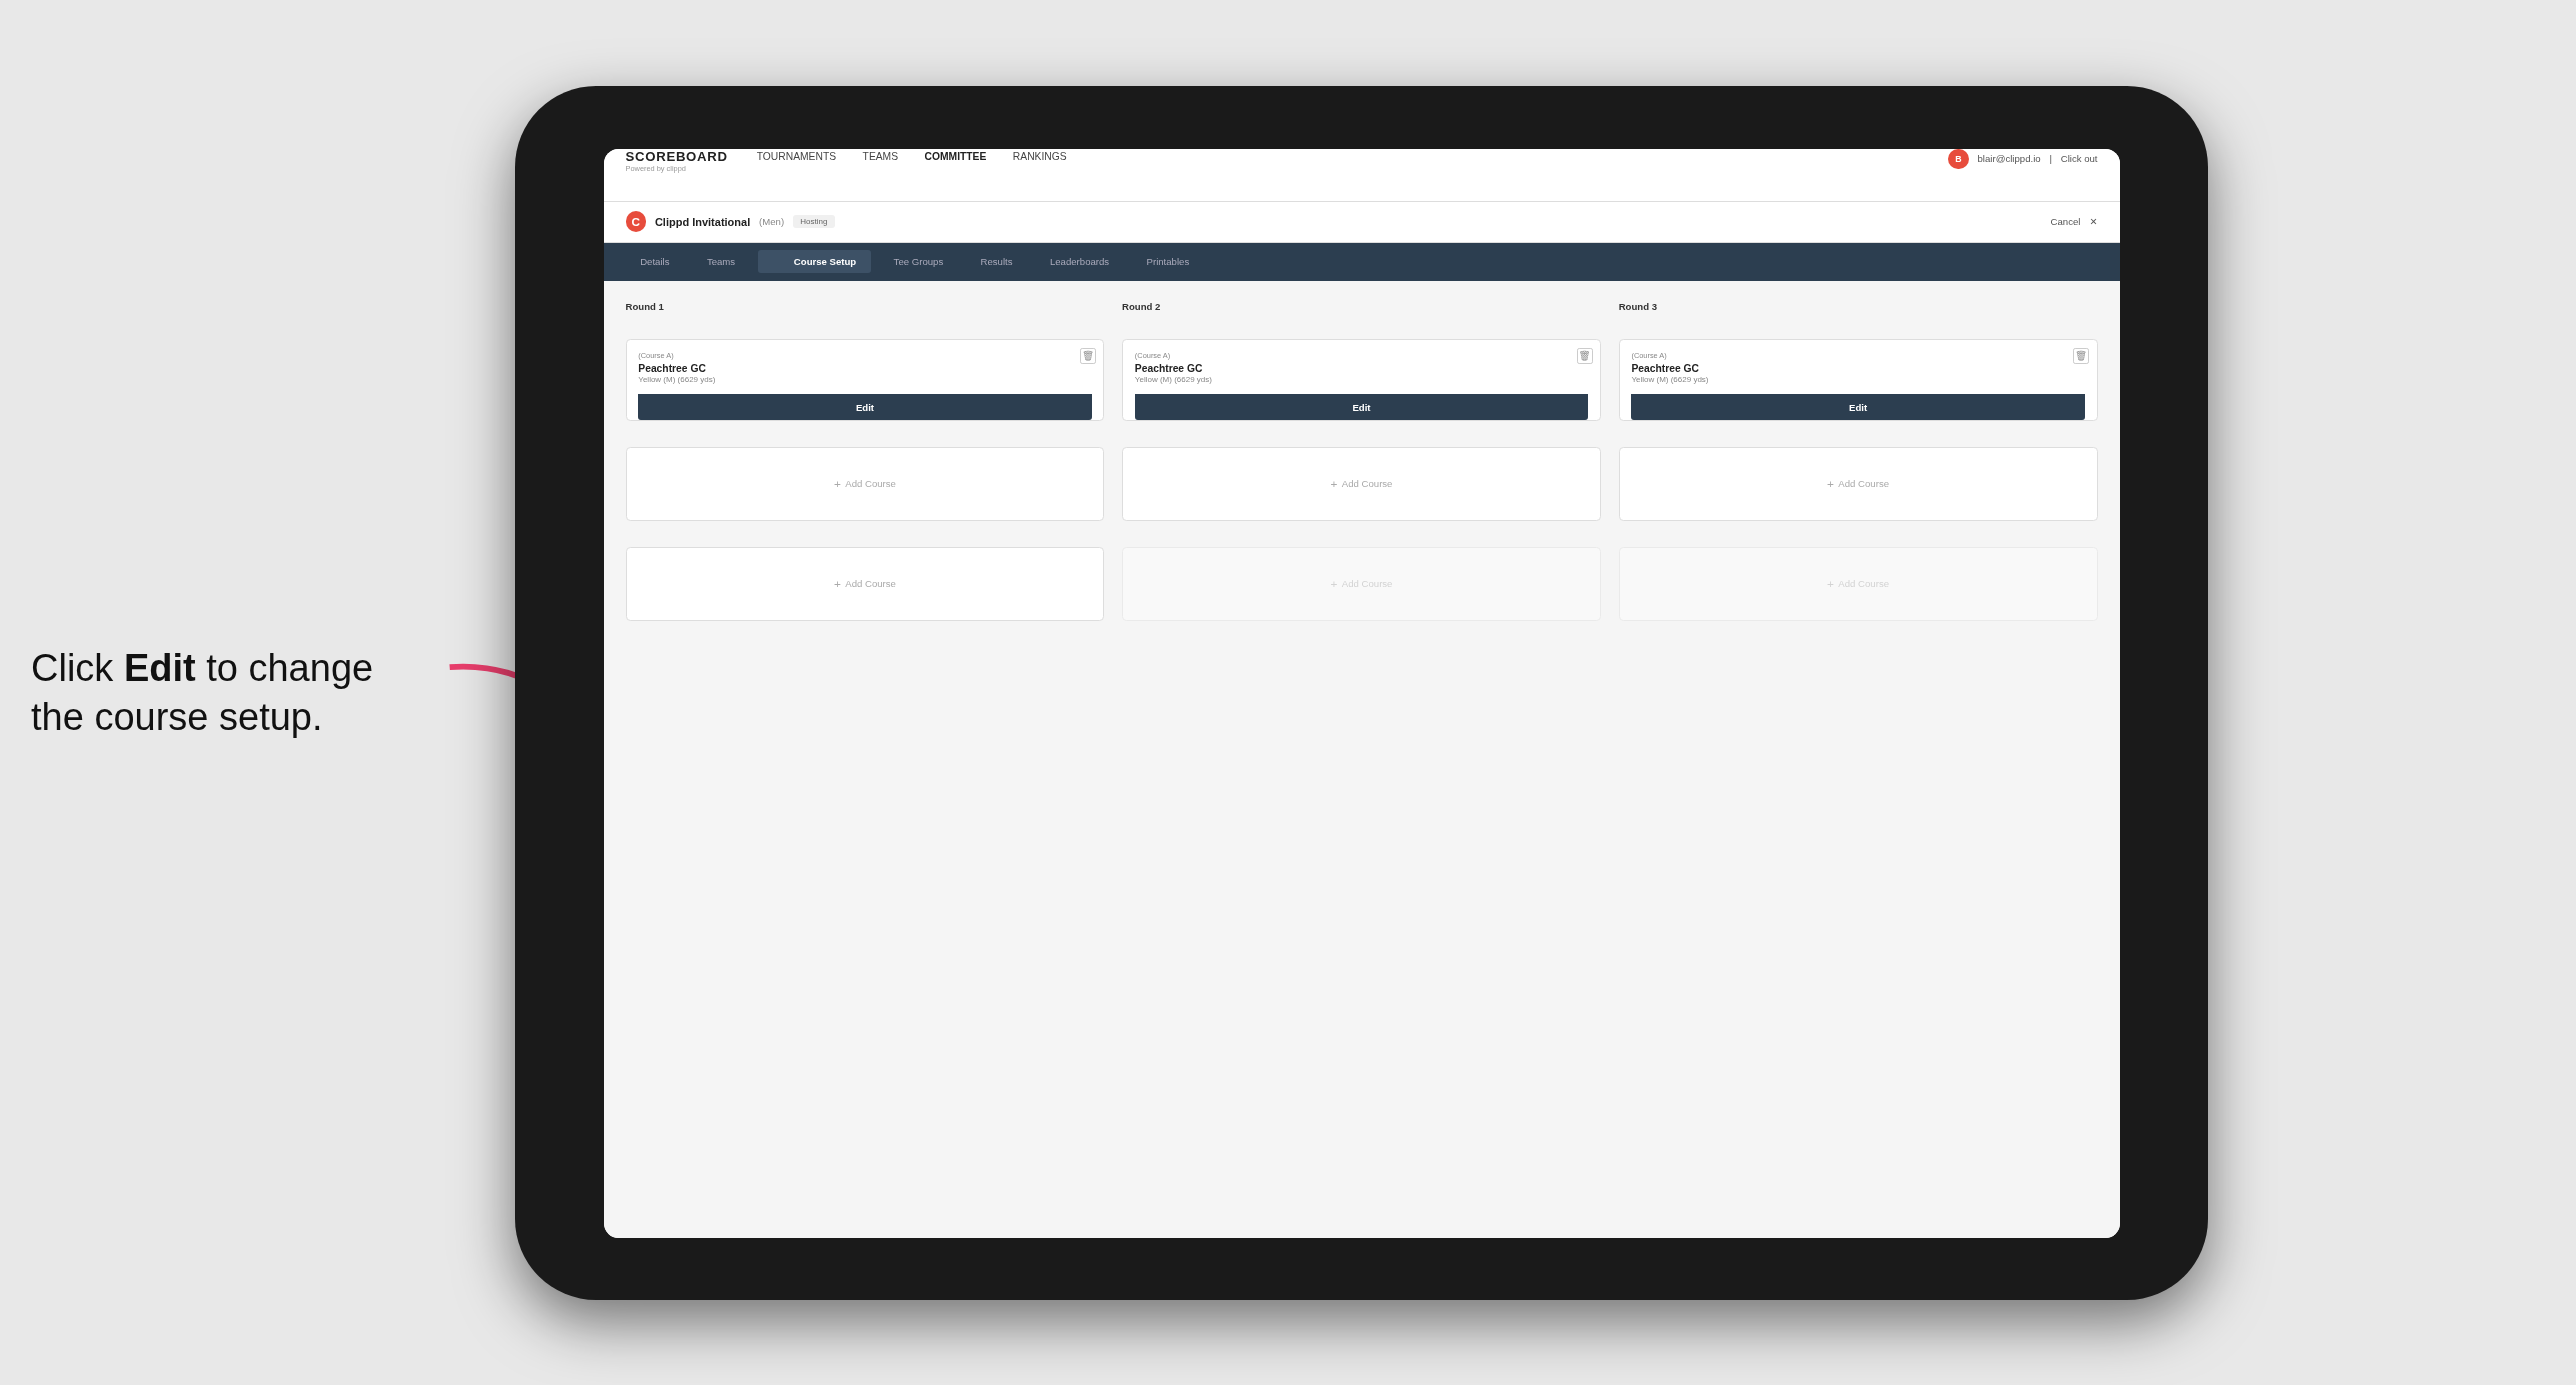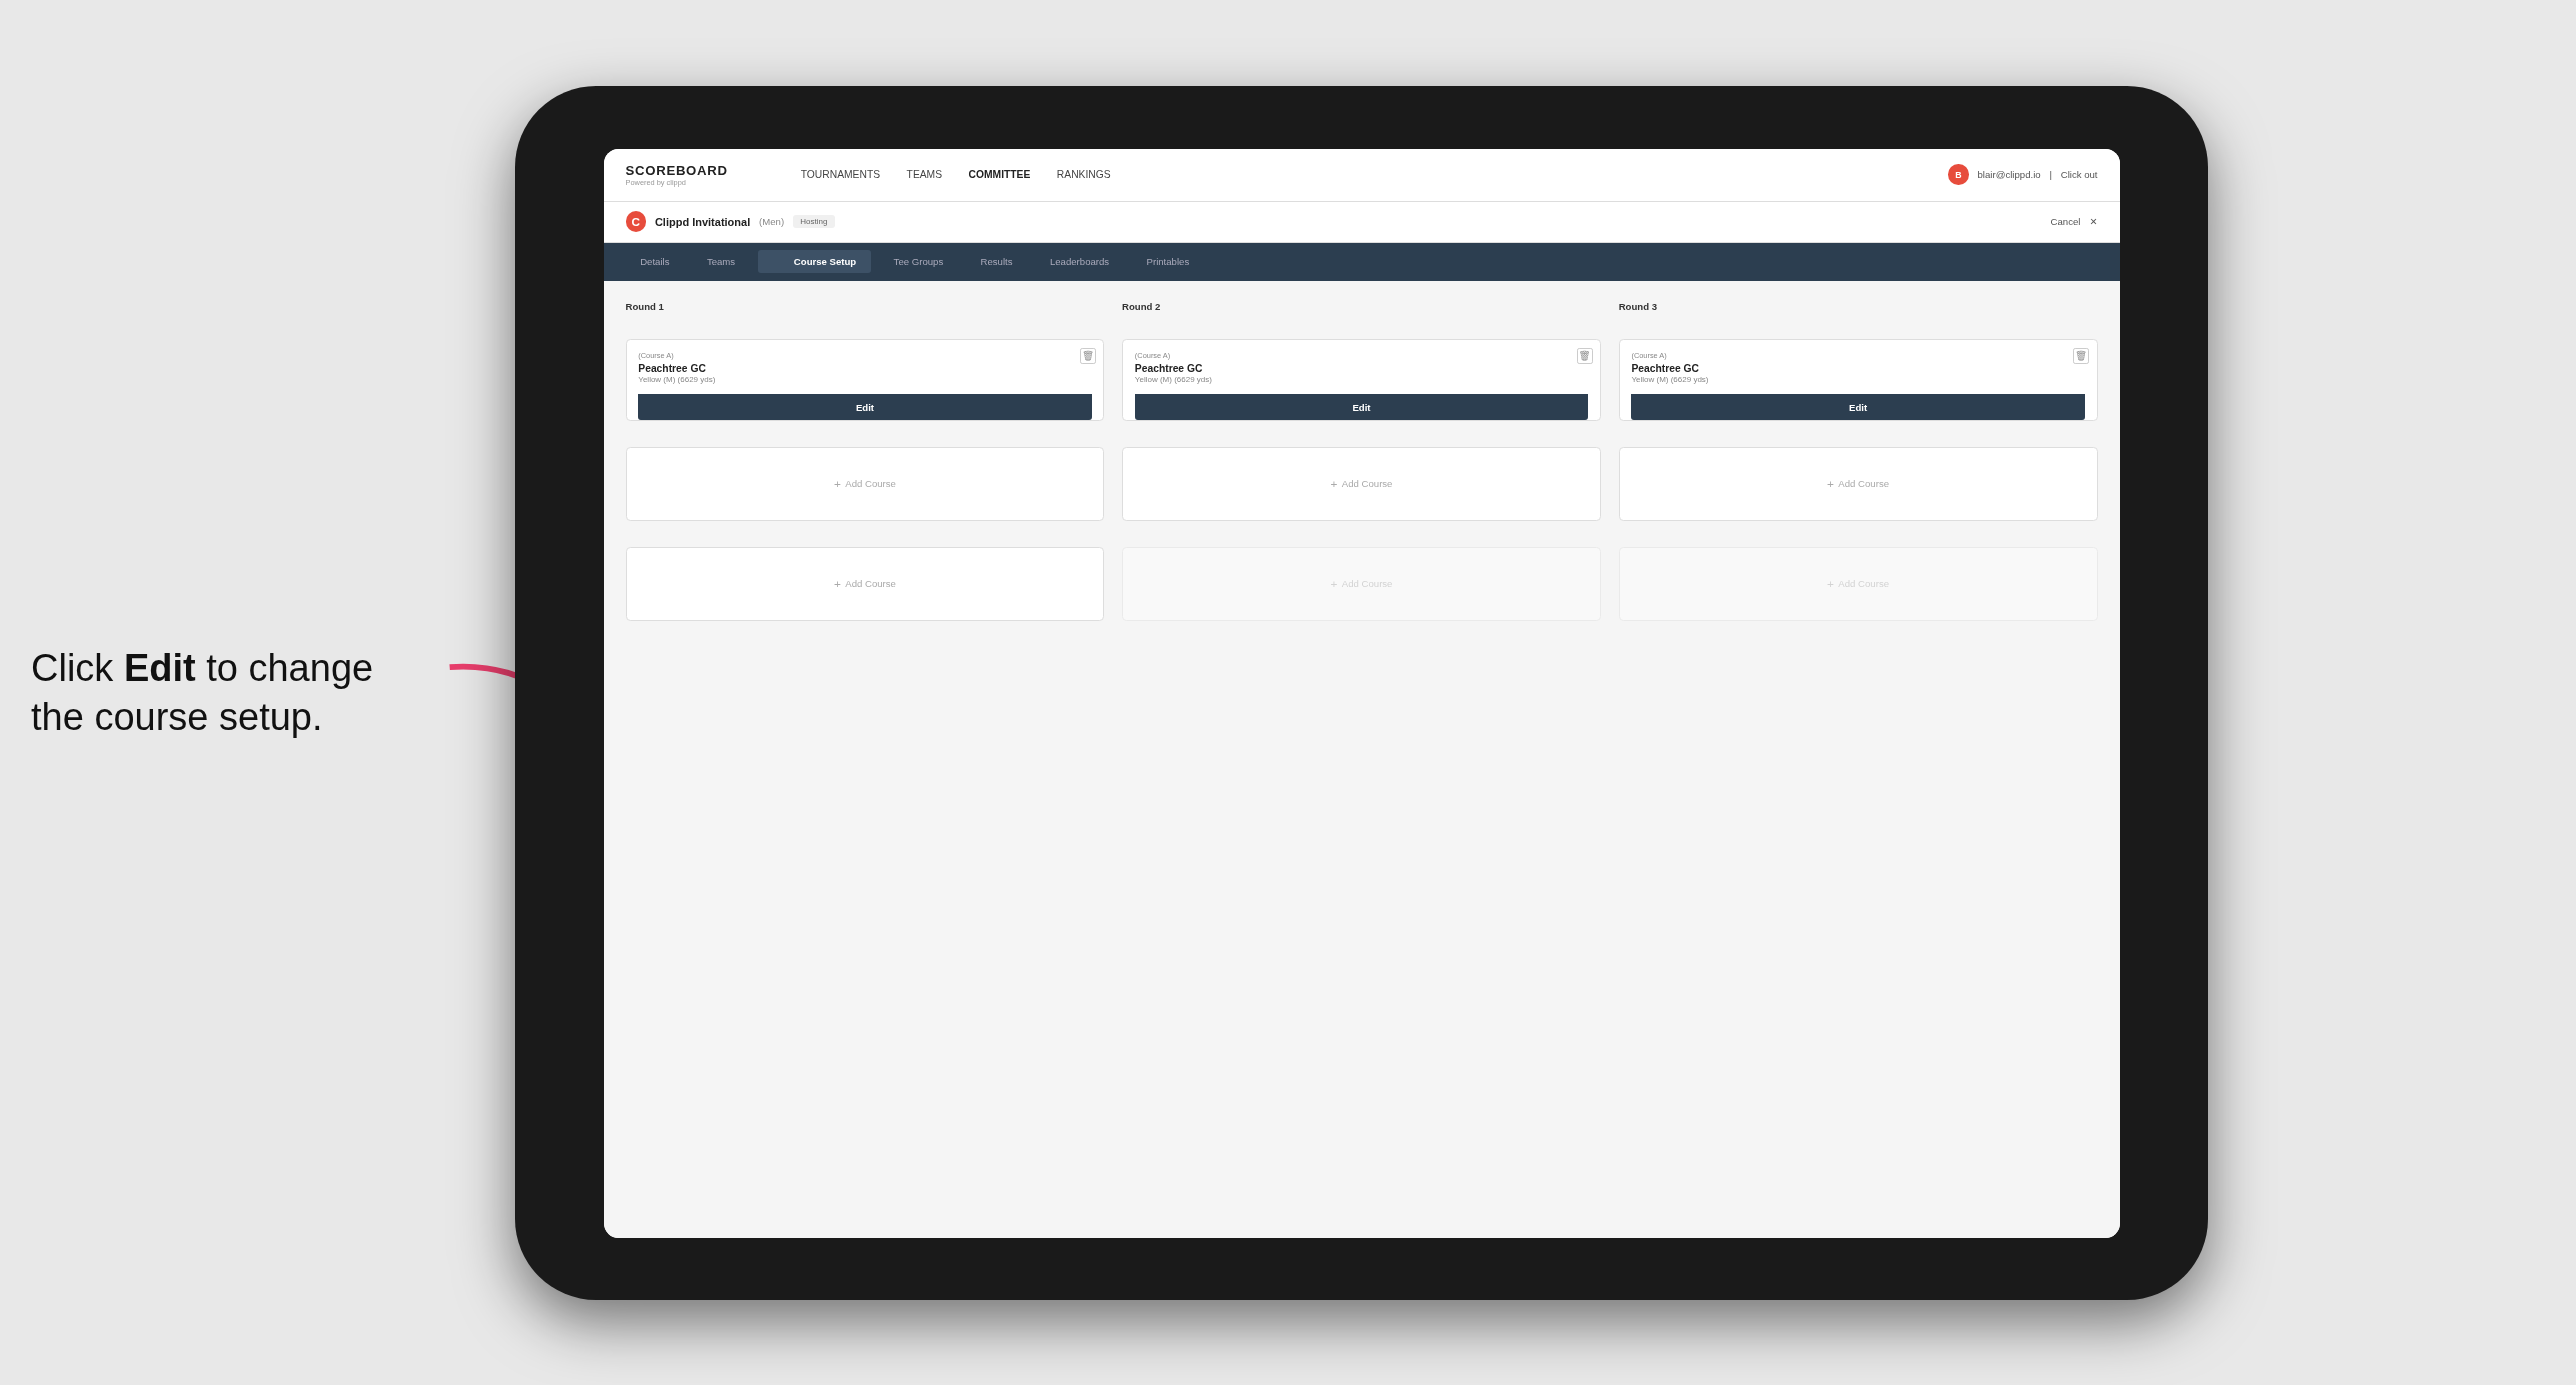"SCOREBOARD" .top-nav { align-items: center -> flex-start }
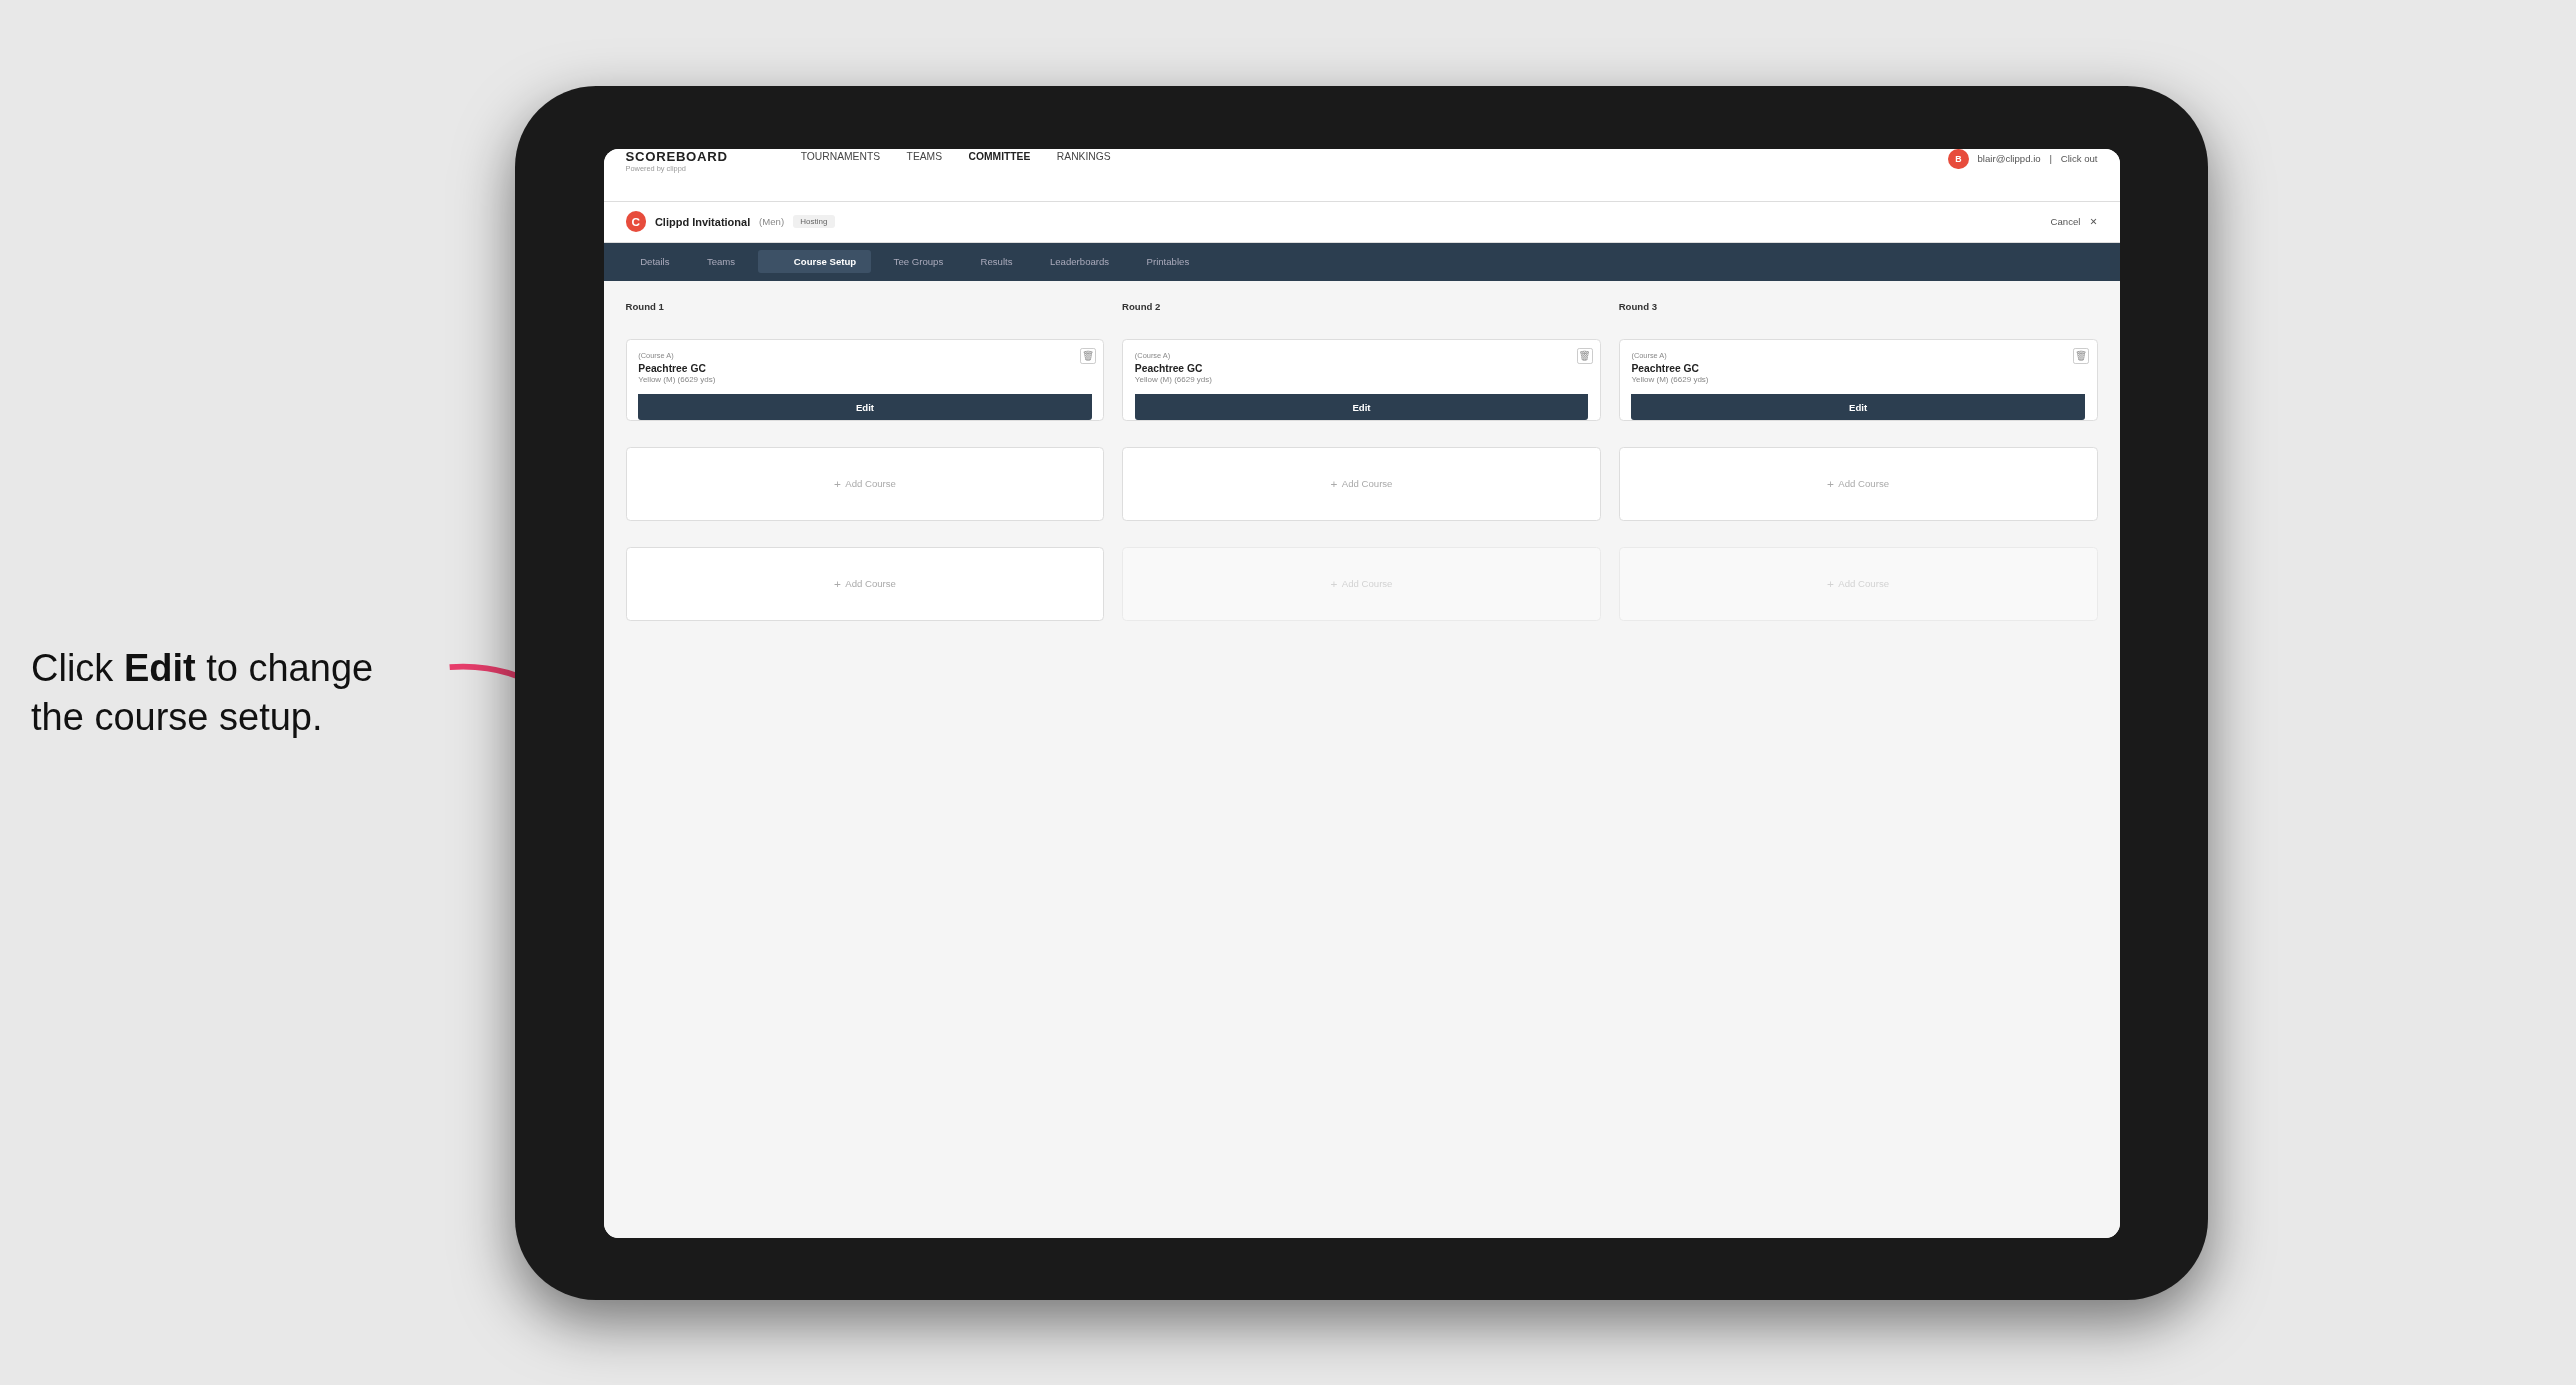"TOURNAMENTS" .nav-links { margin-left: 44px -> none }
